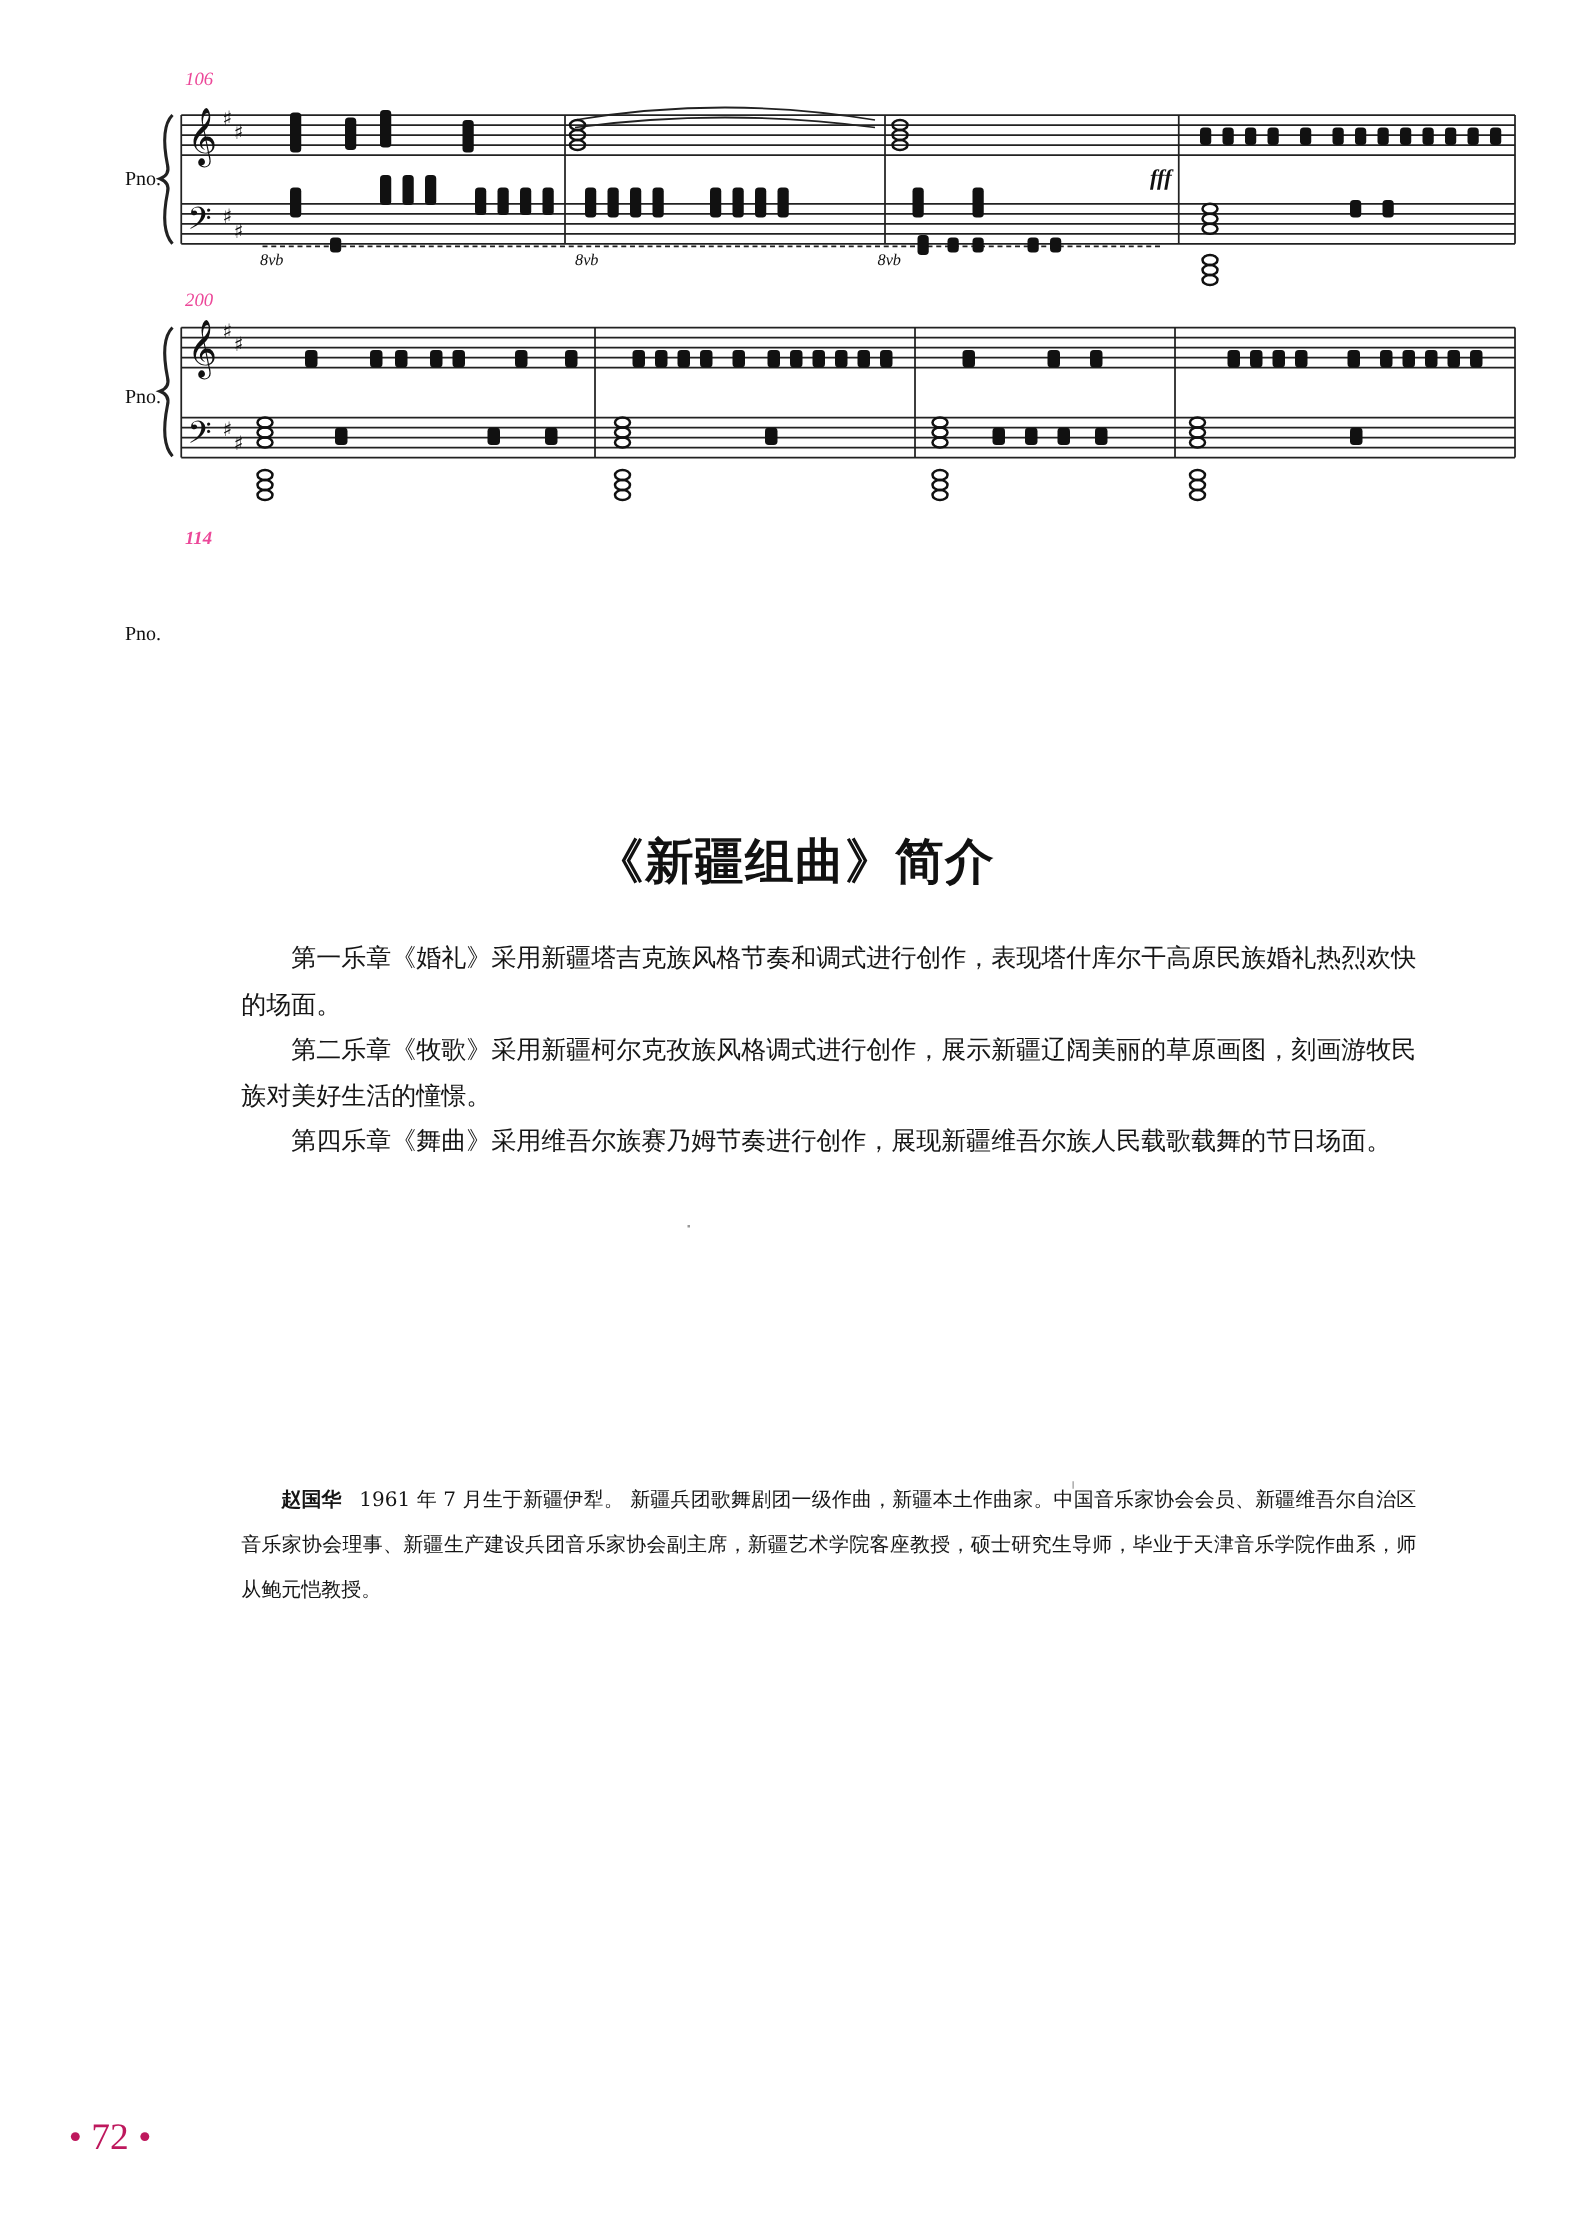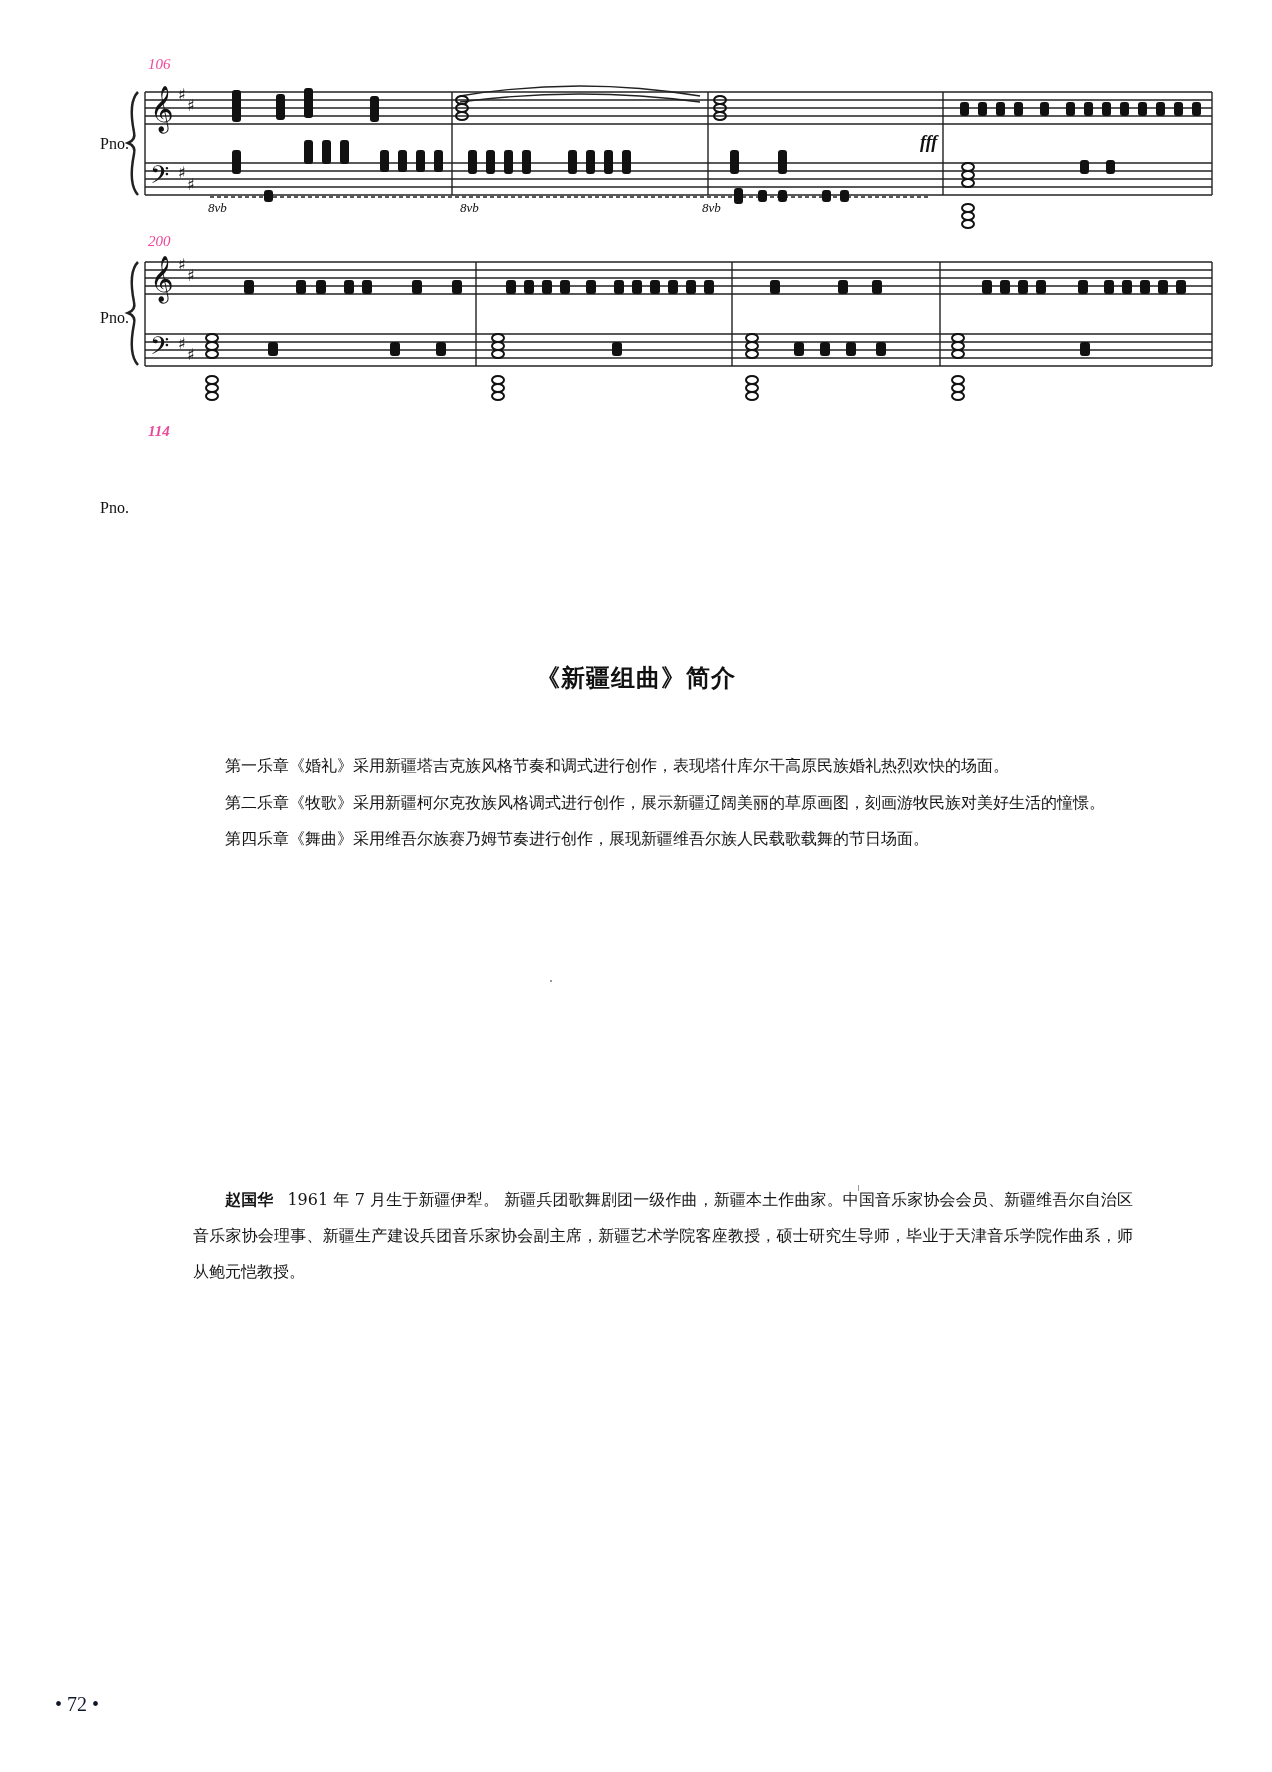"《新疆组曲》简介" .title { font-size: 24px -> 39px }
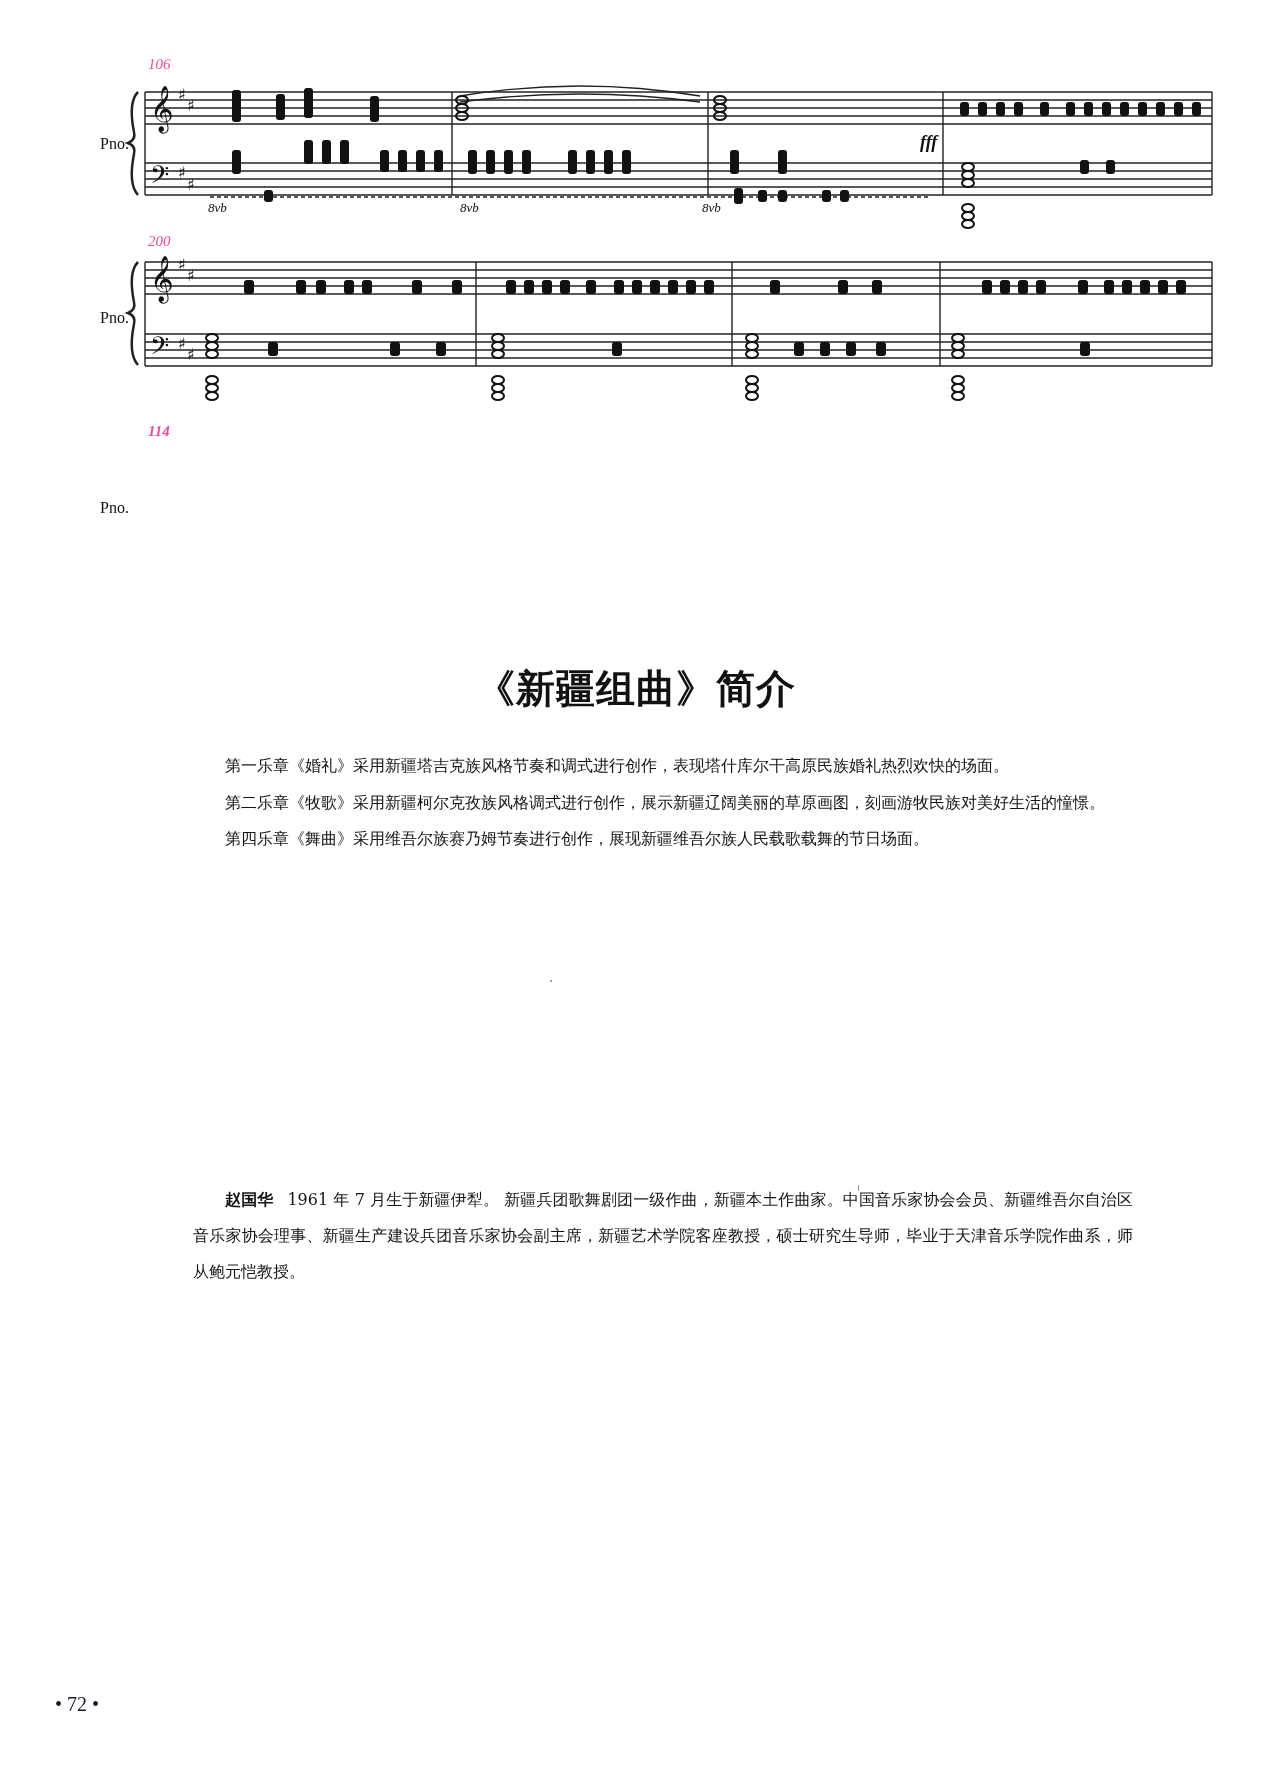"第一乐章《婚礼》采用新疆塔吉克族风格节奏和调式进行创作，表现塔什库尔干高原民族婚" .intro { font-size: 16px -> 20px }
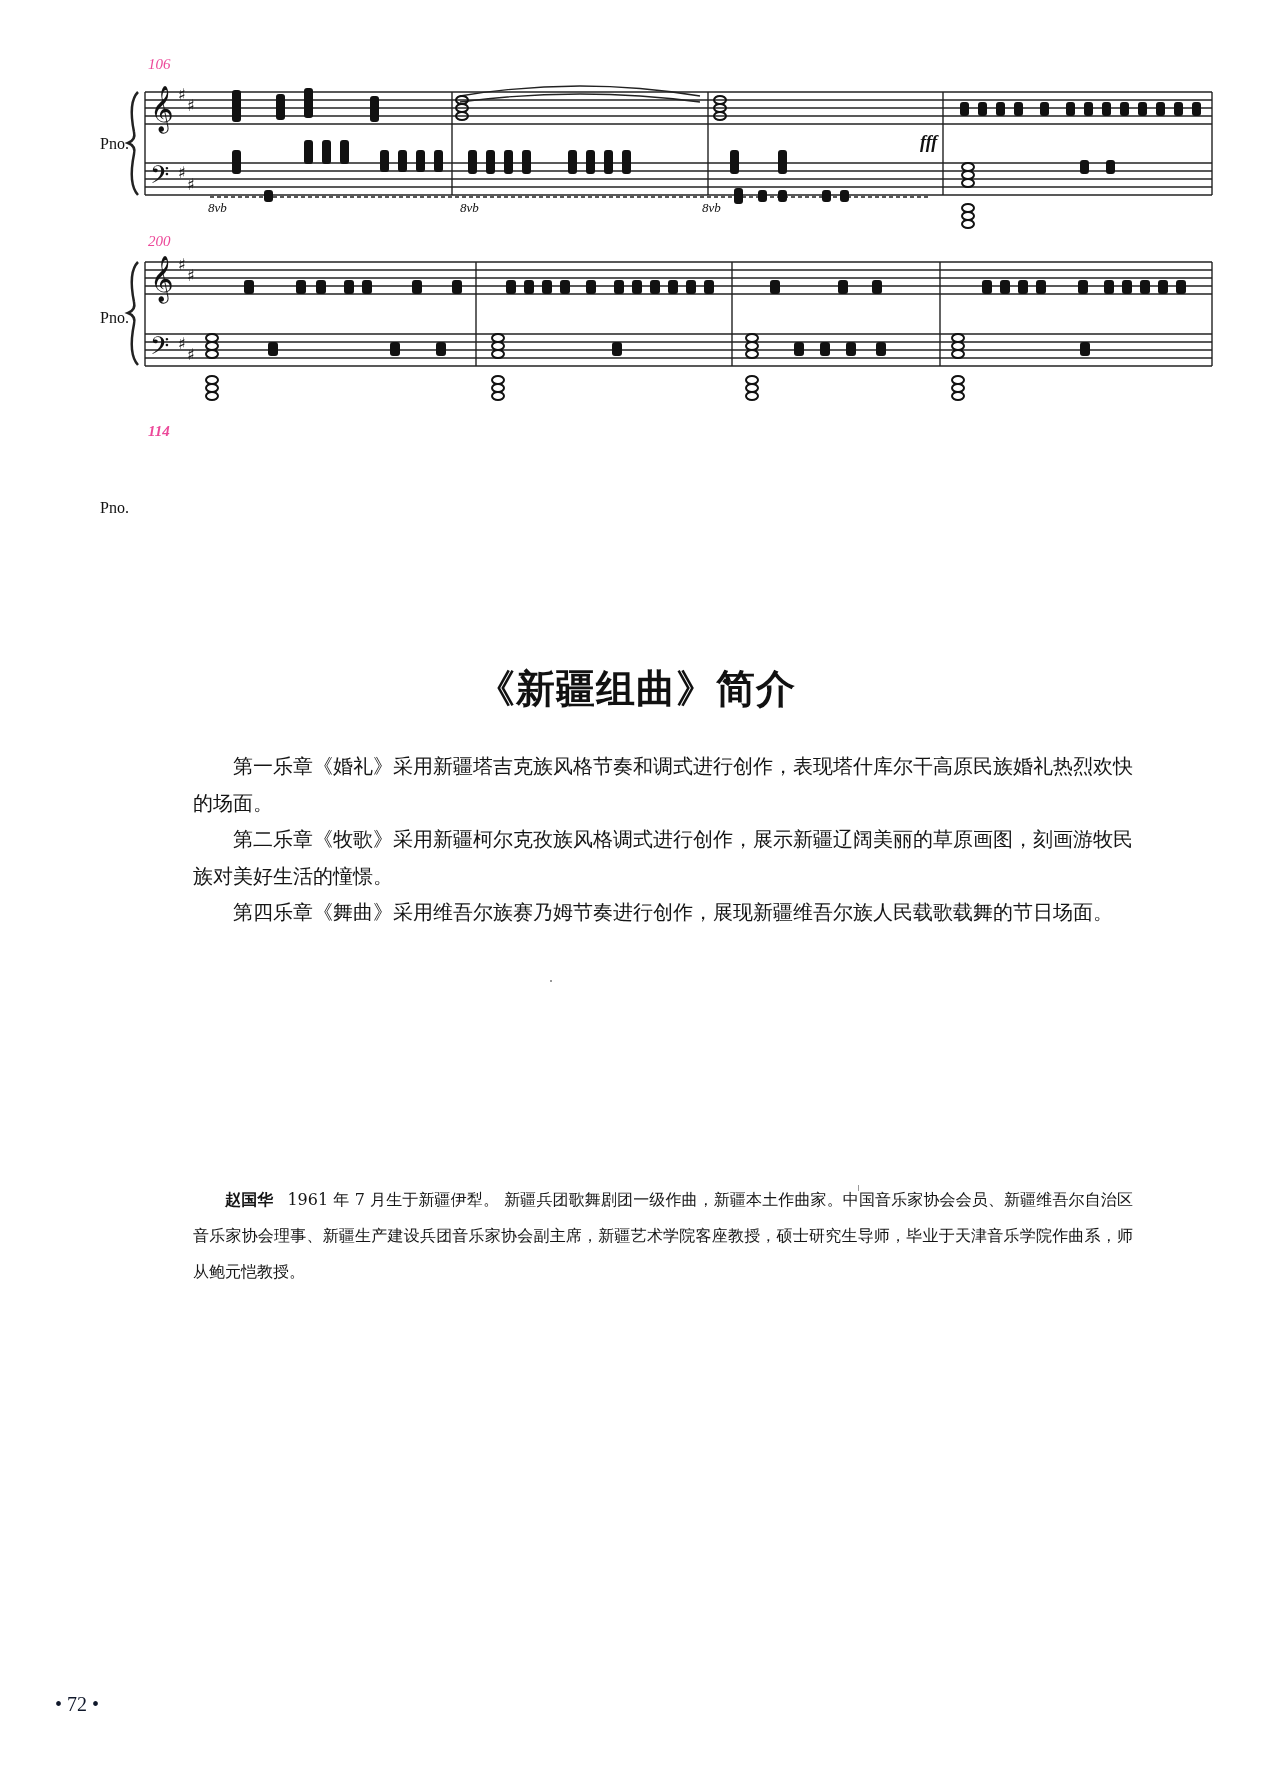"• 72 •" .page-num { color: #0f172a -> #be185d; font-size: 20px -> 30px }
